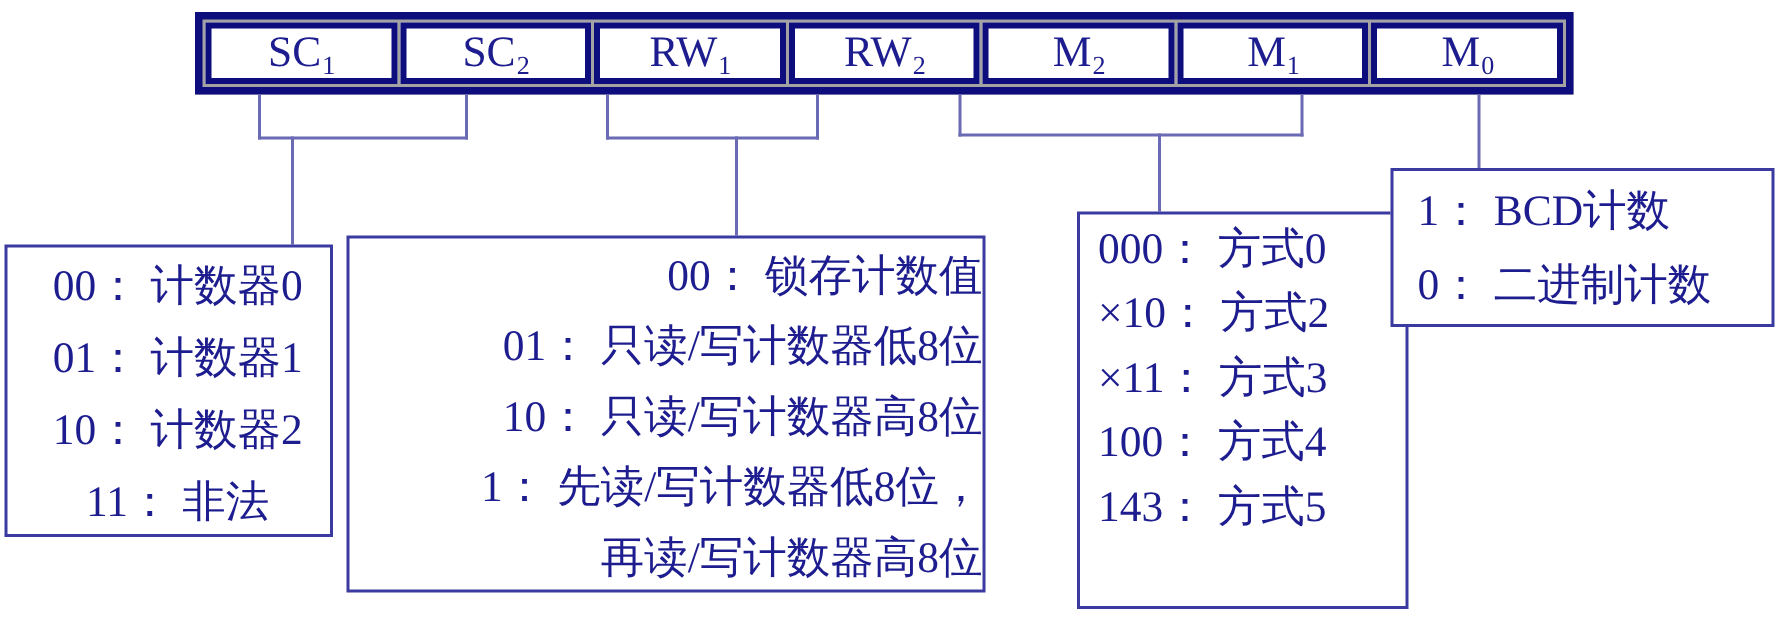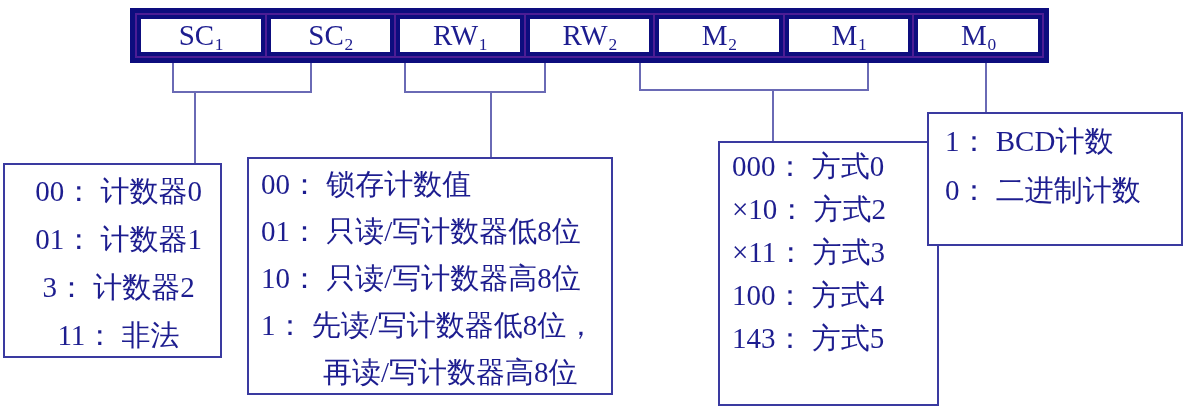"SC1" .register { background: #4c1d95 -> #a3a3a3 }
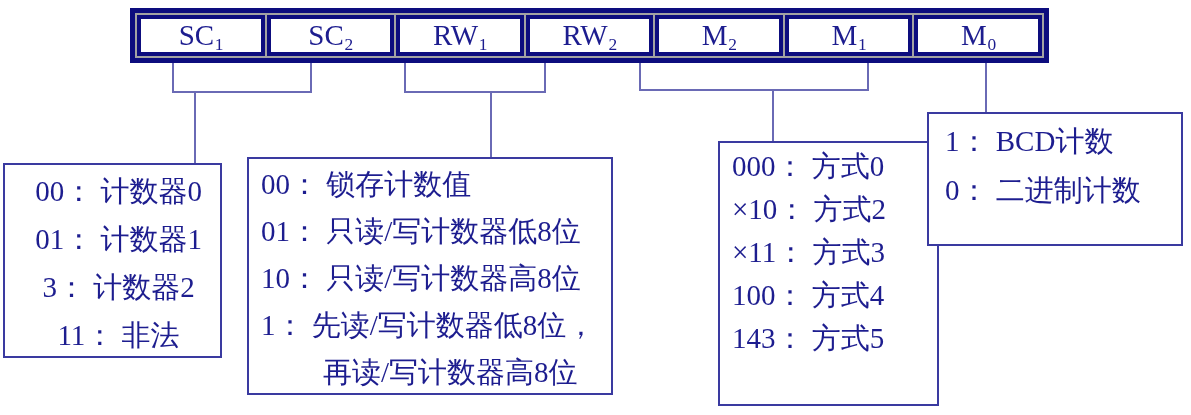"1： BCD计数" div.lbox { height: 134px -> 106px }
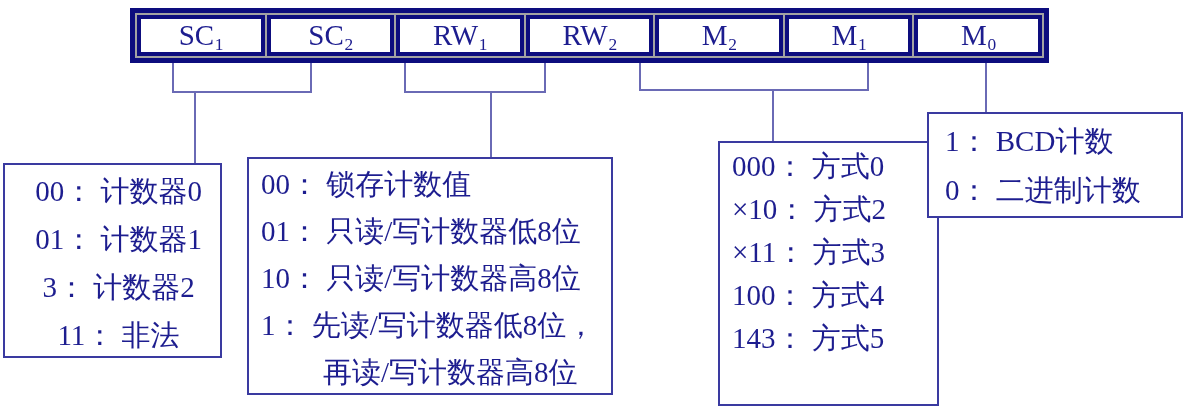"00： 锁存计数值" div.lbox { left: 247px -> 231px; text-align: none -> right; width: 366px -> 426px }
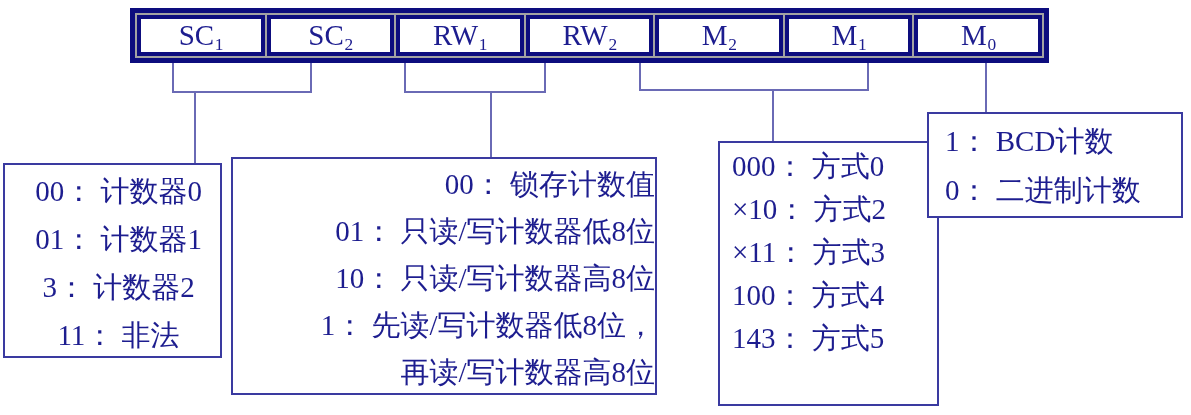"3： 计数器2" div.bline { text: 3 -> 10 }
